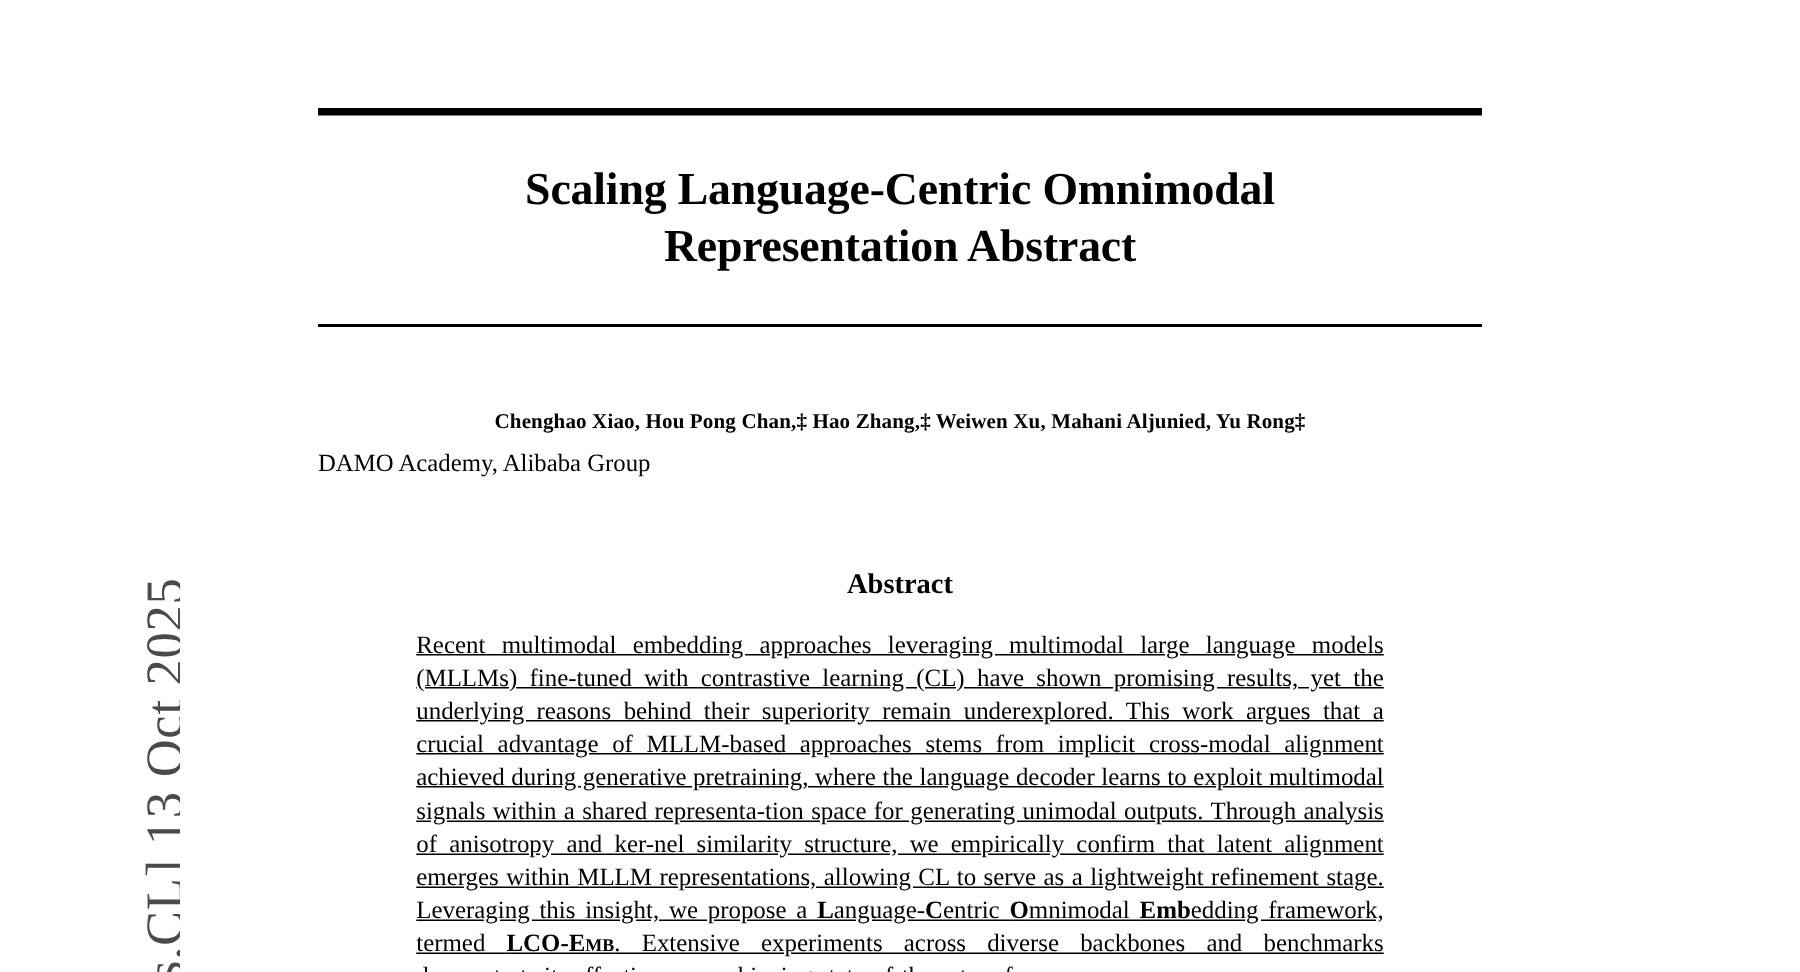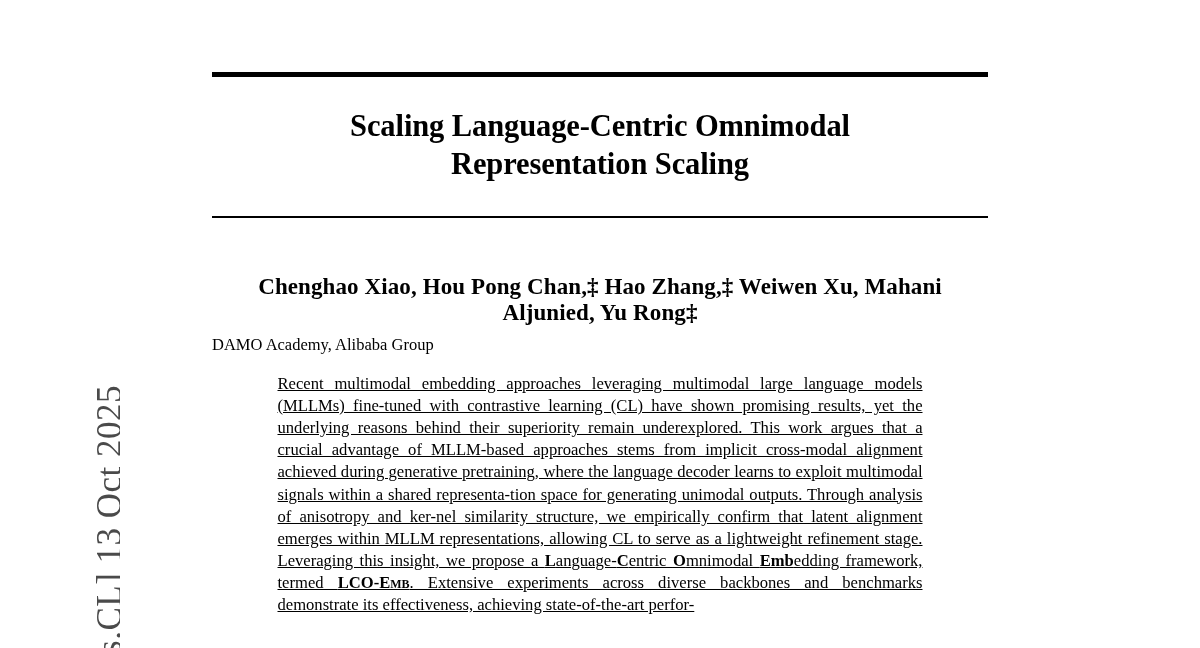"Representation Scaling" div { text: Scaling -> Abstract }
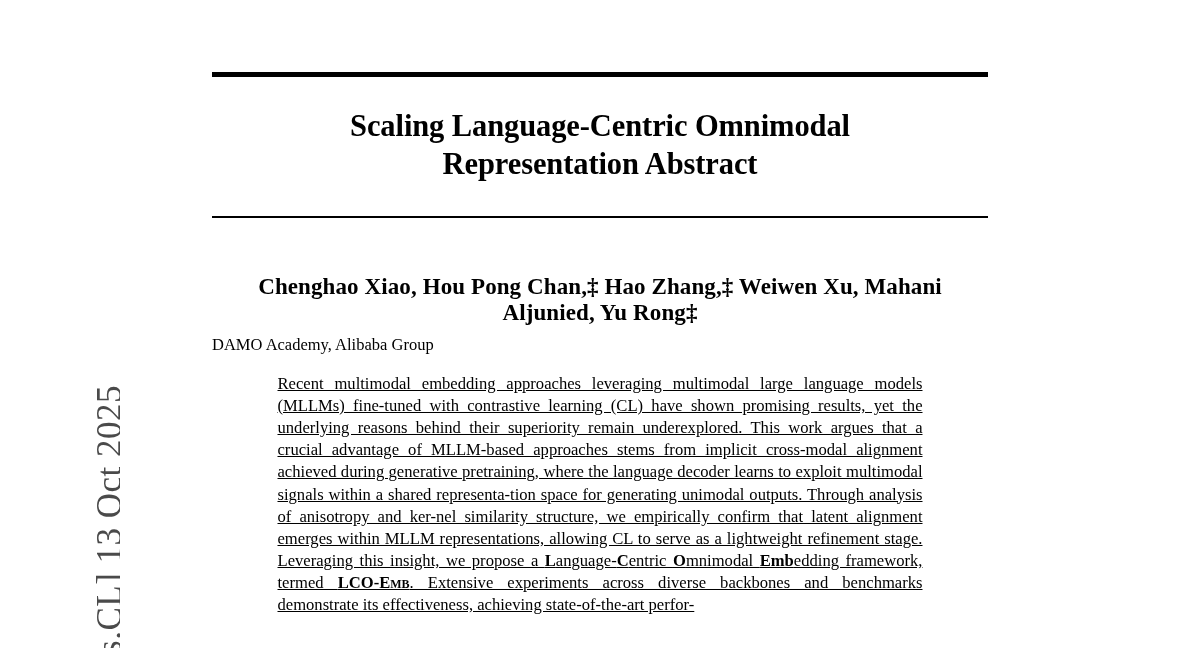"Chenghao Xiao, Hou Pong Chan,‡" .authors { font-size: 23px -> 14px }
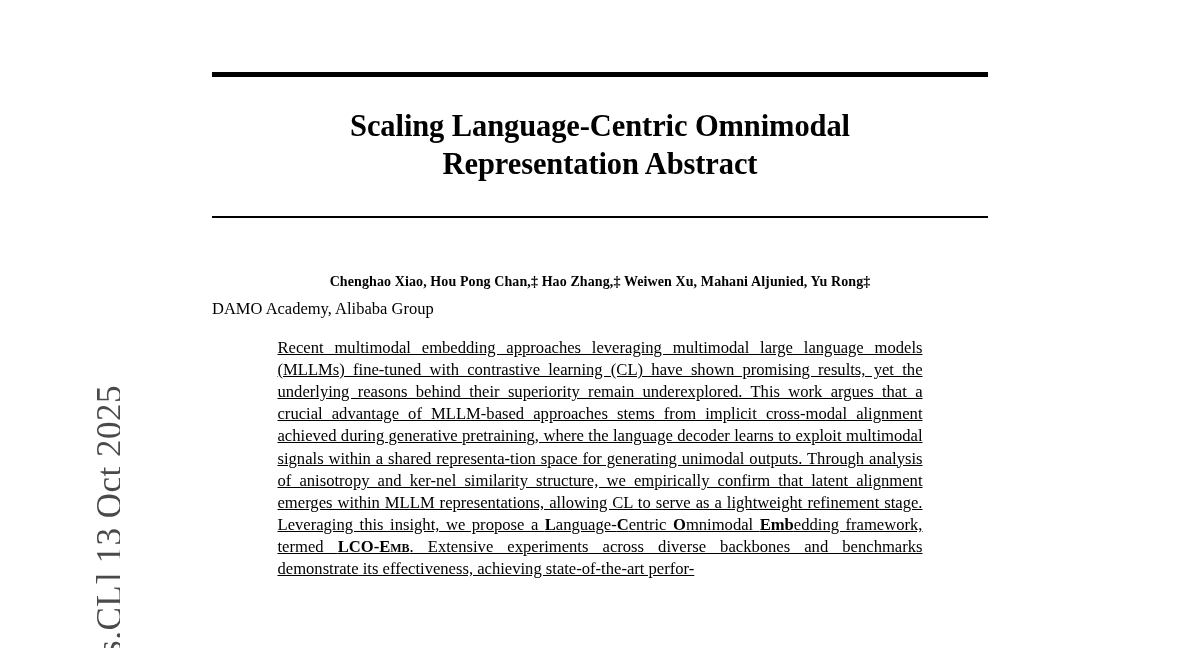"Abstract" div.abstract-head { html: none -> <div>Abstract</div> }
